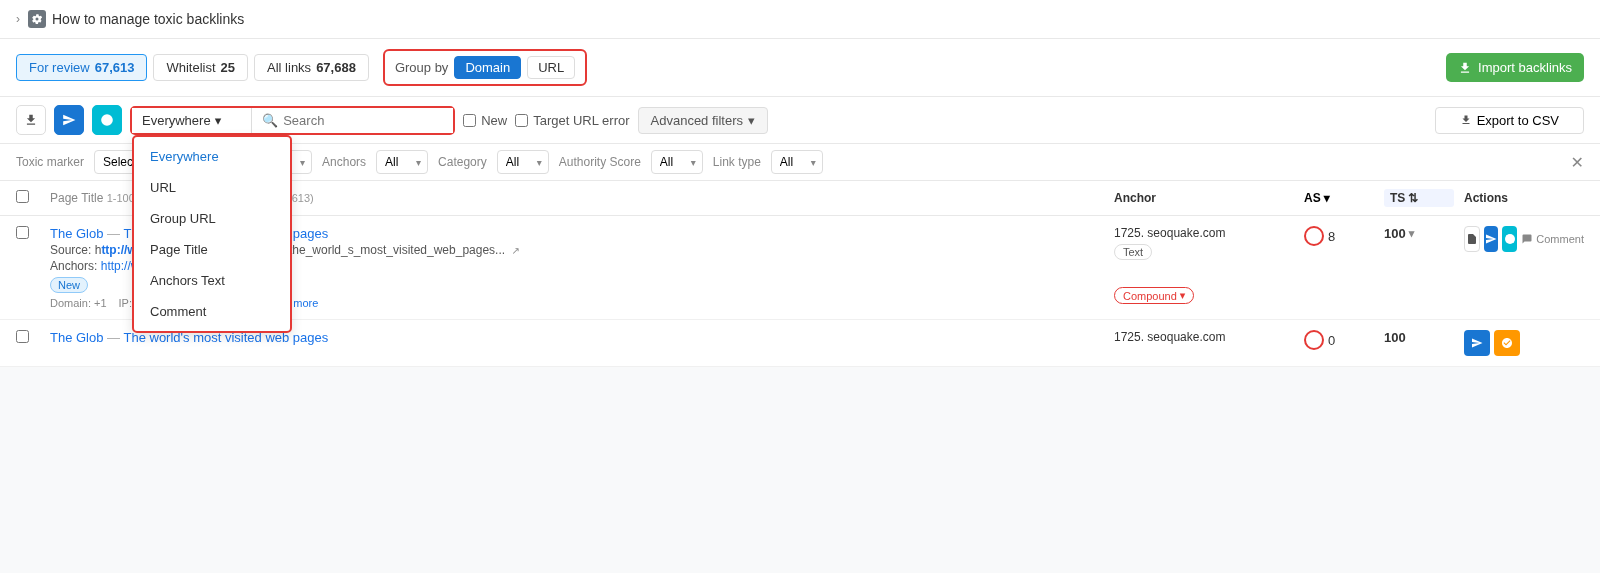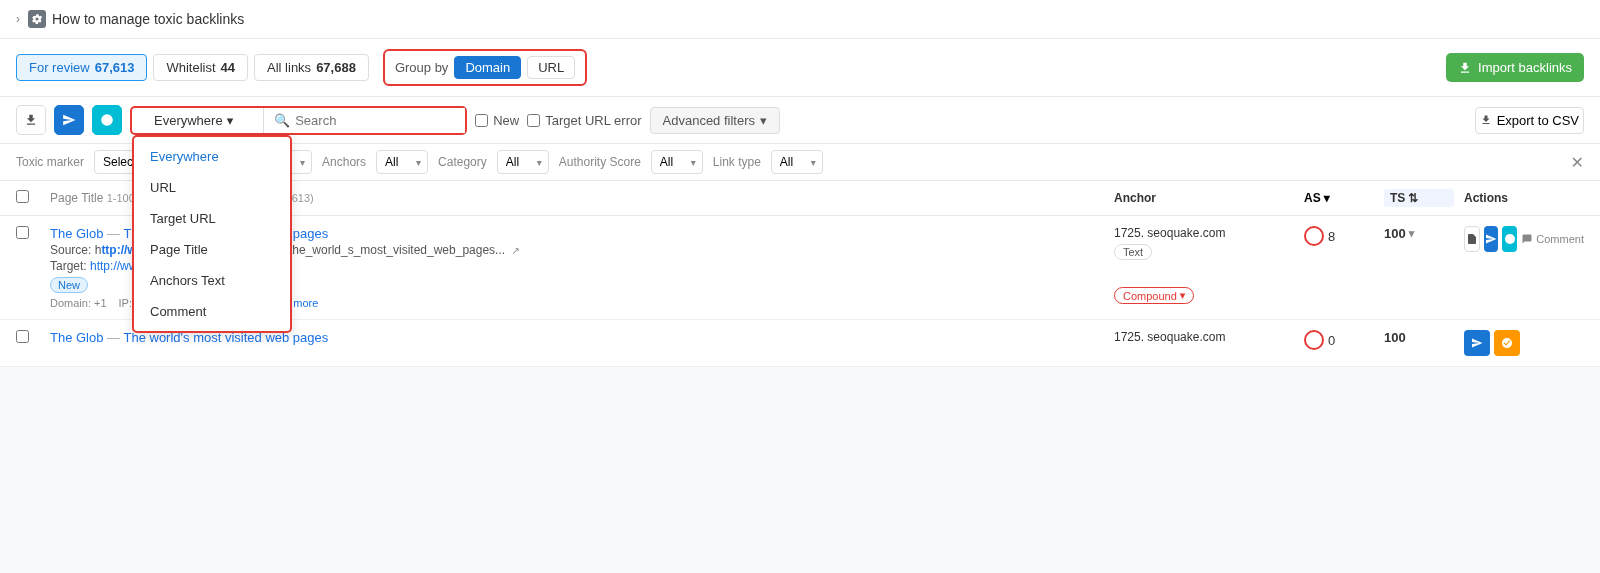"44" span.tab-count { text: 44 -> 25 }
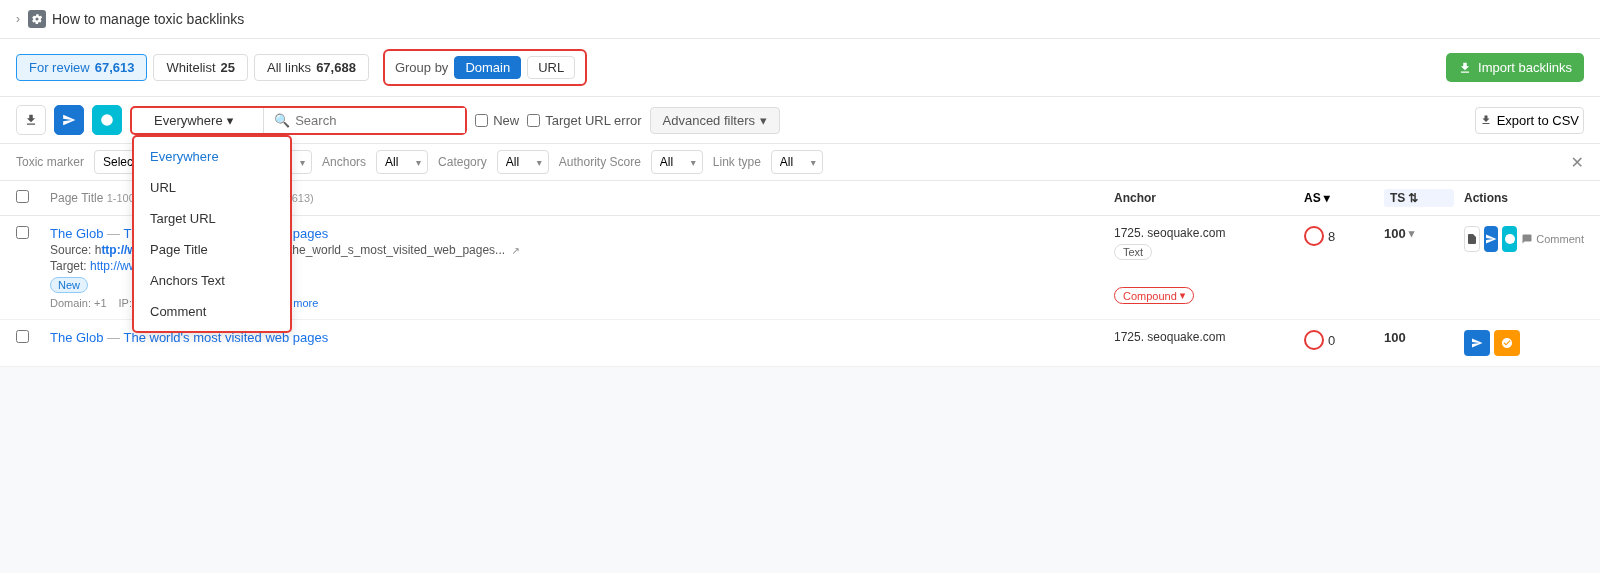"Everywhere" div.search-area { padding-left: 12px -> none }
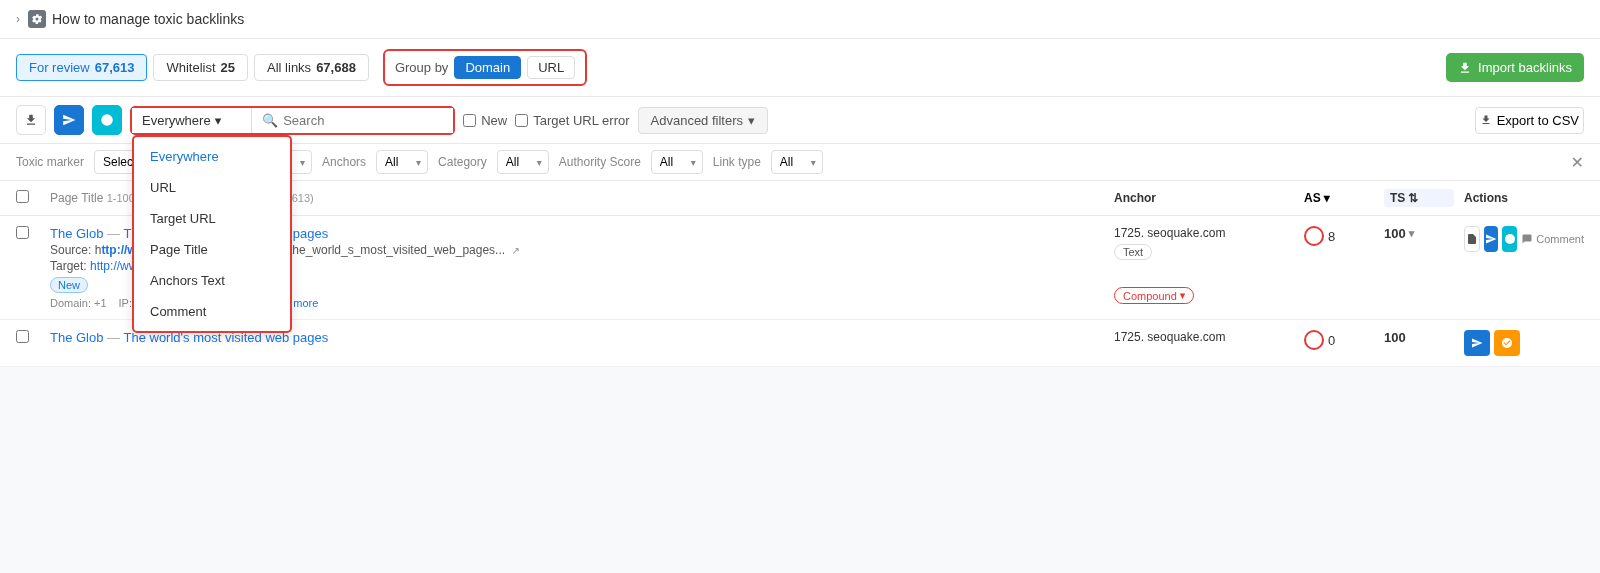"Export to CSV" .export-btn { padding: 5px 4px -> 5px 24px }
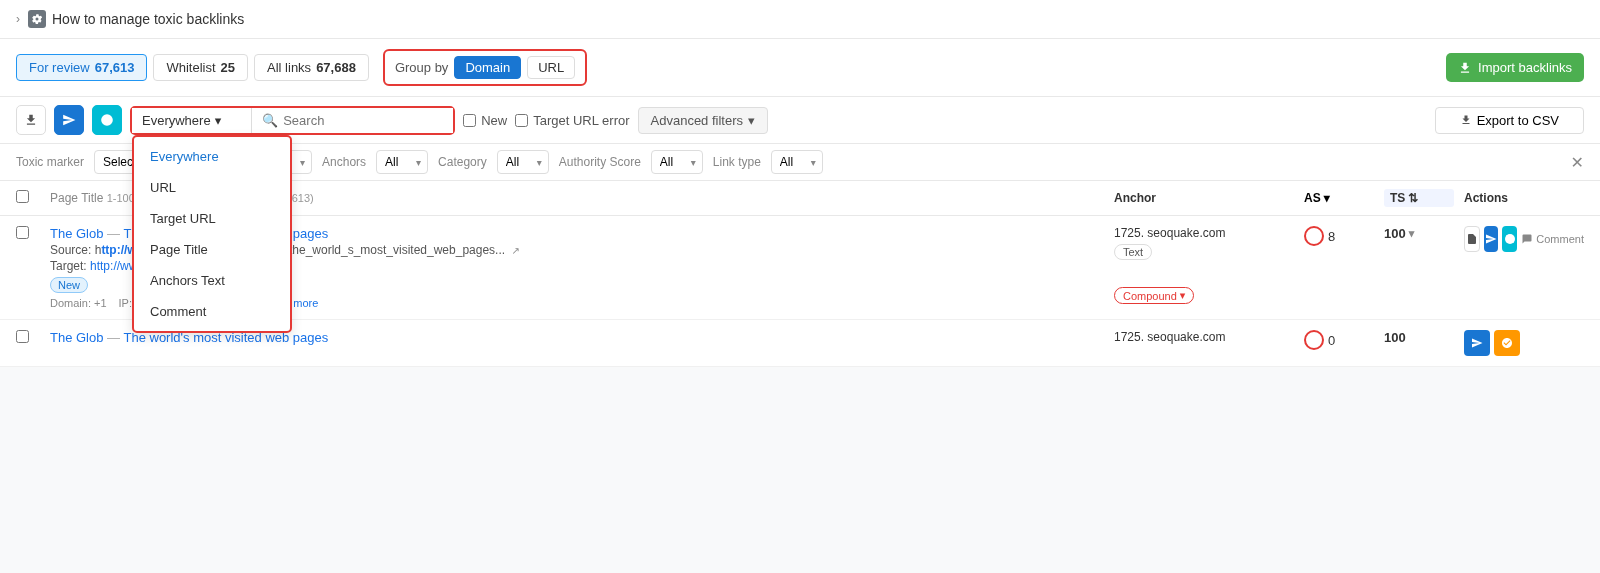"Target URL" div.dropdown-item { text: Target -> Group }
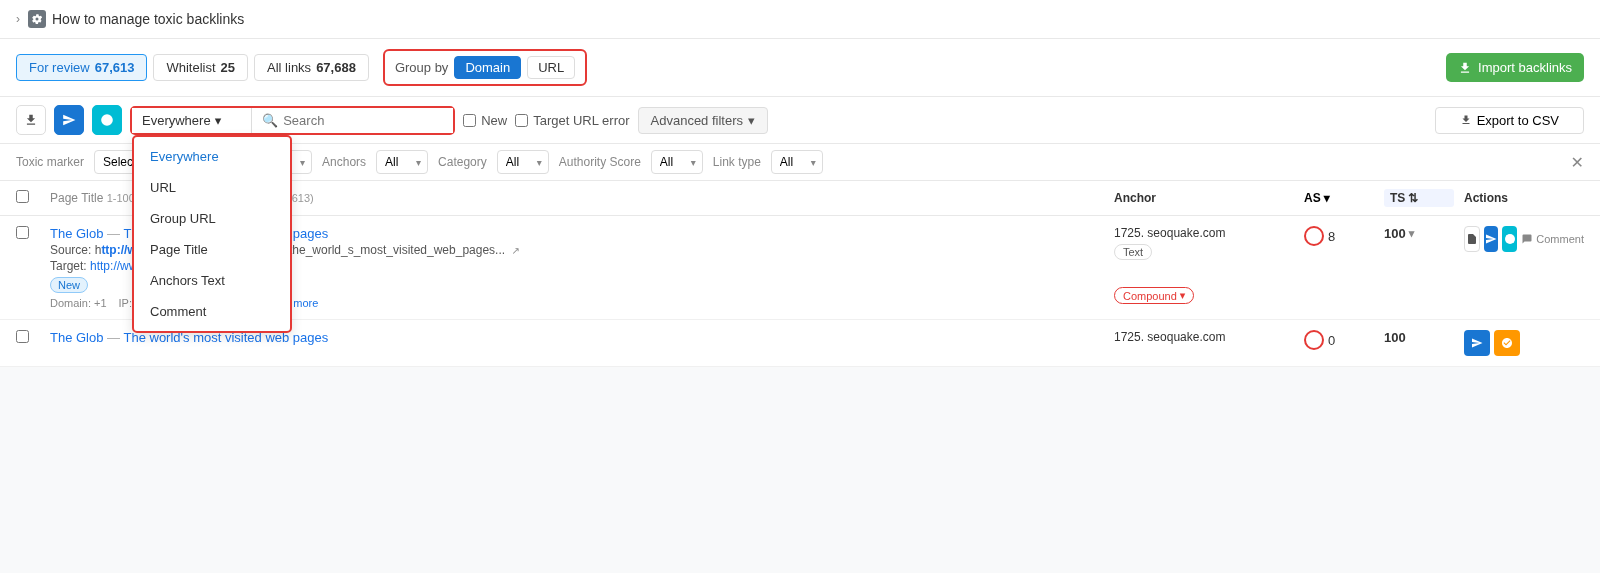"Target:" span { text: Target -> Anchors }
